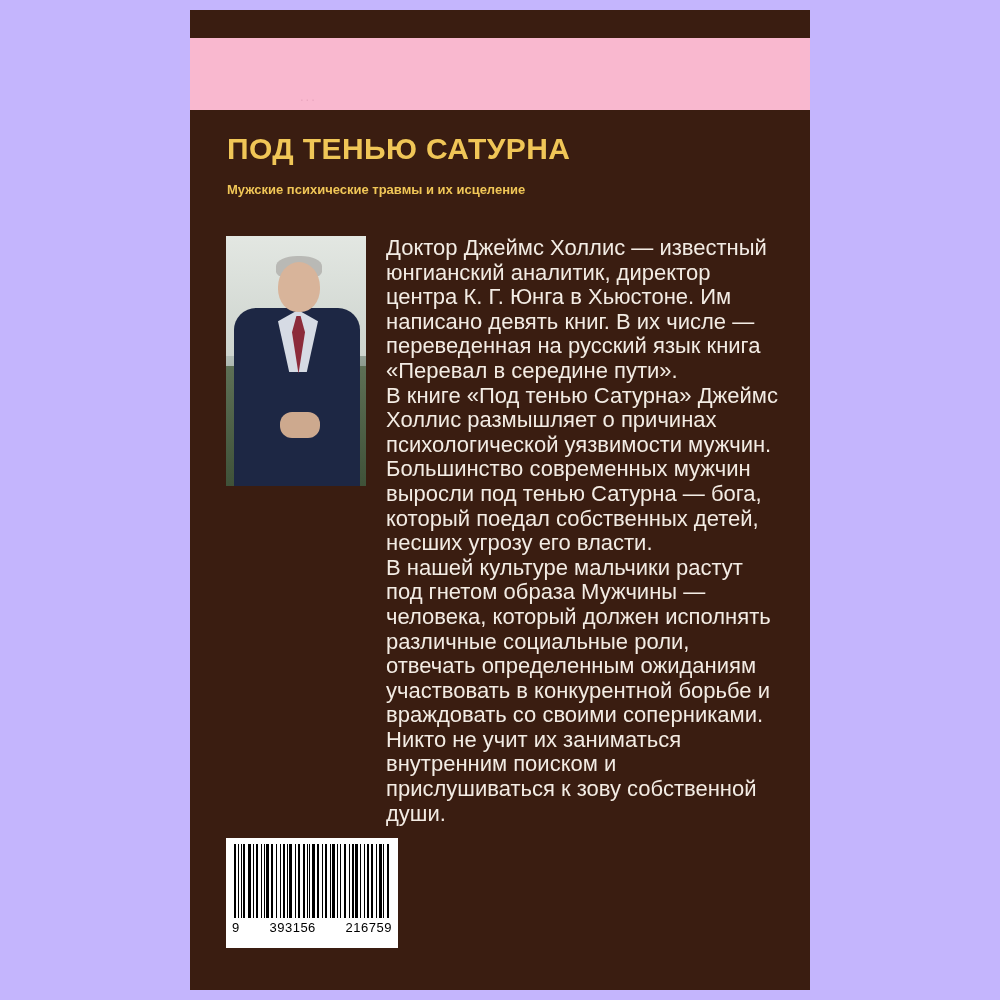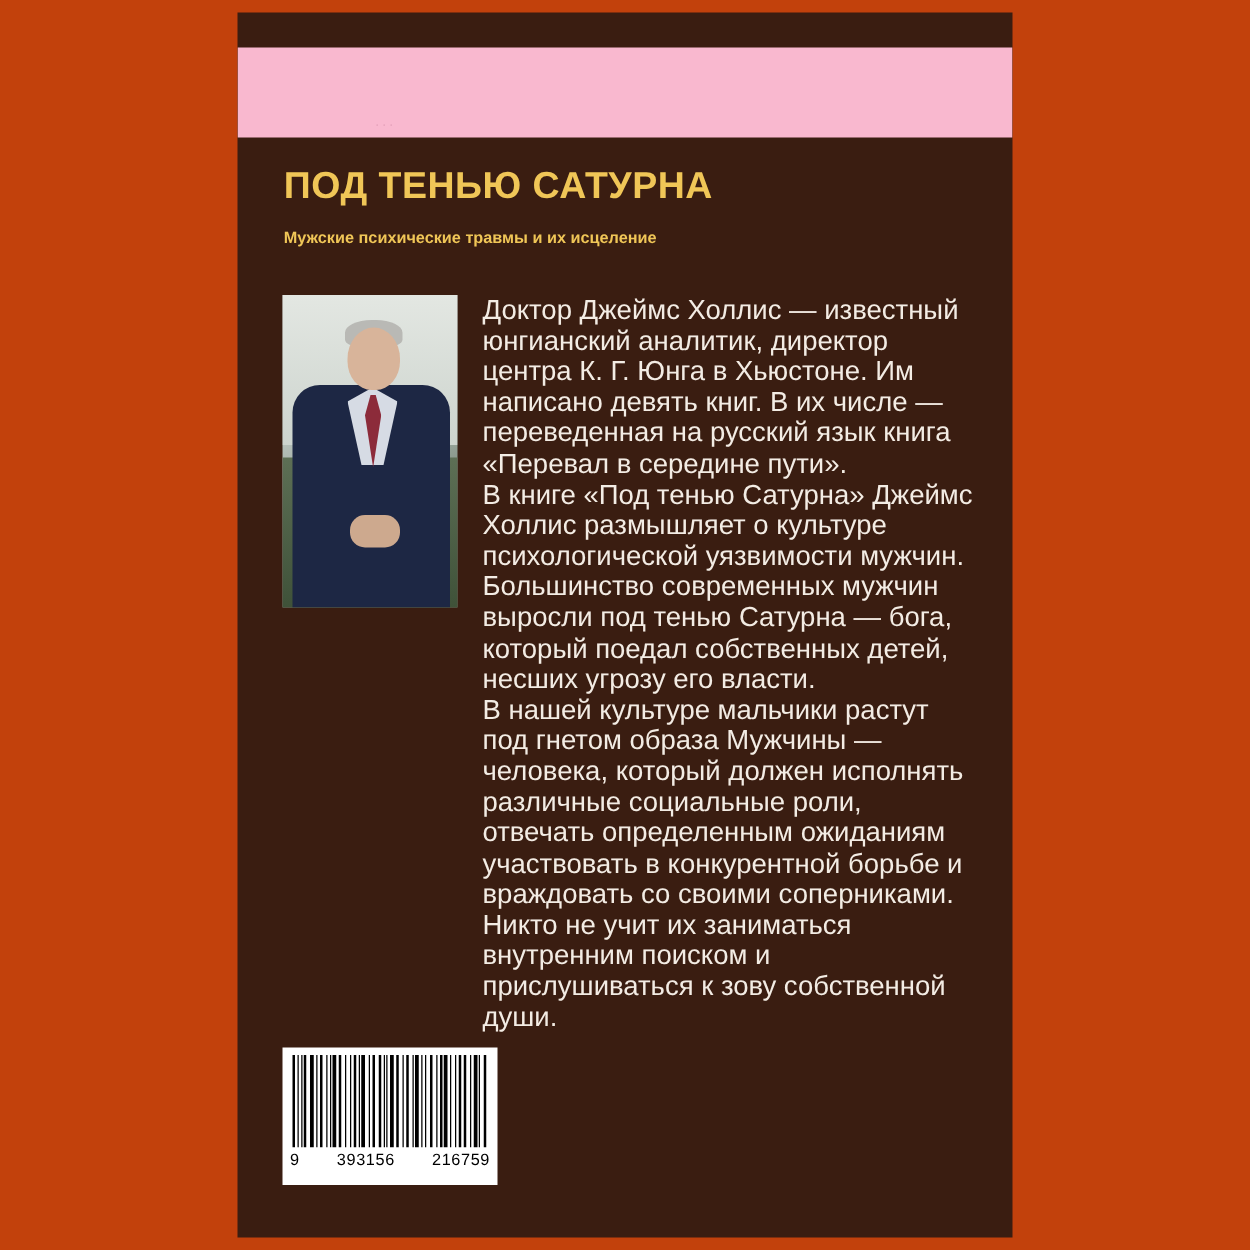"ПОД ТЕНЬЮ САТУРНА" #page { background: #c2410c -> #c4b5fd }
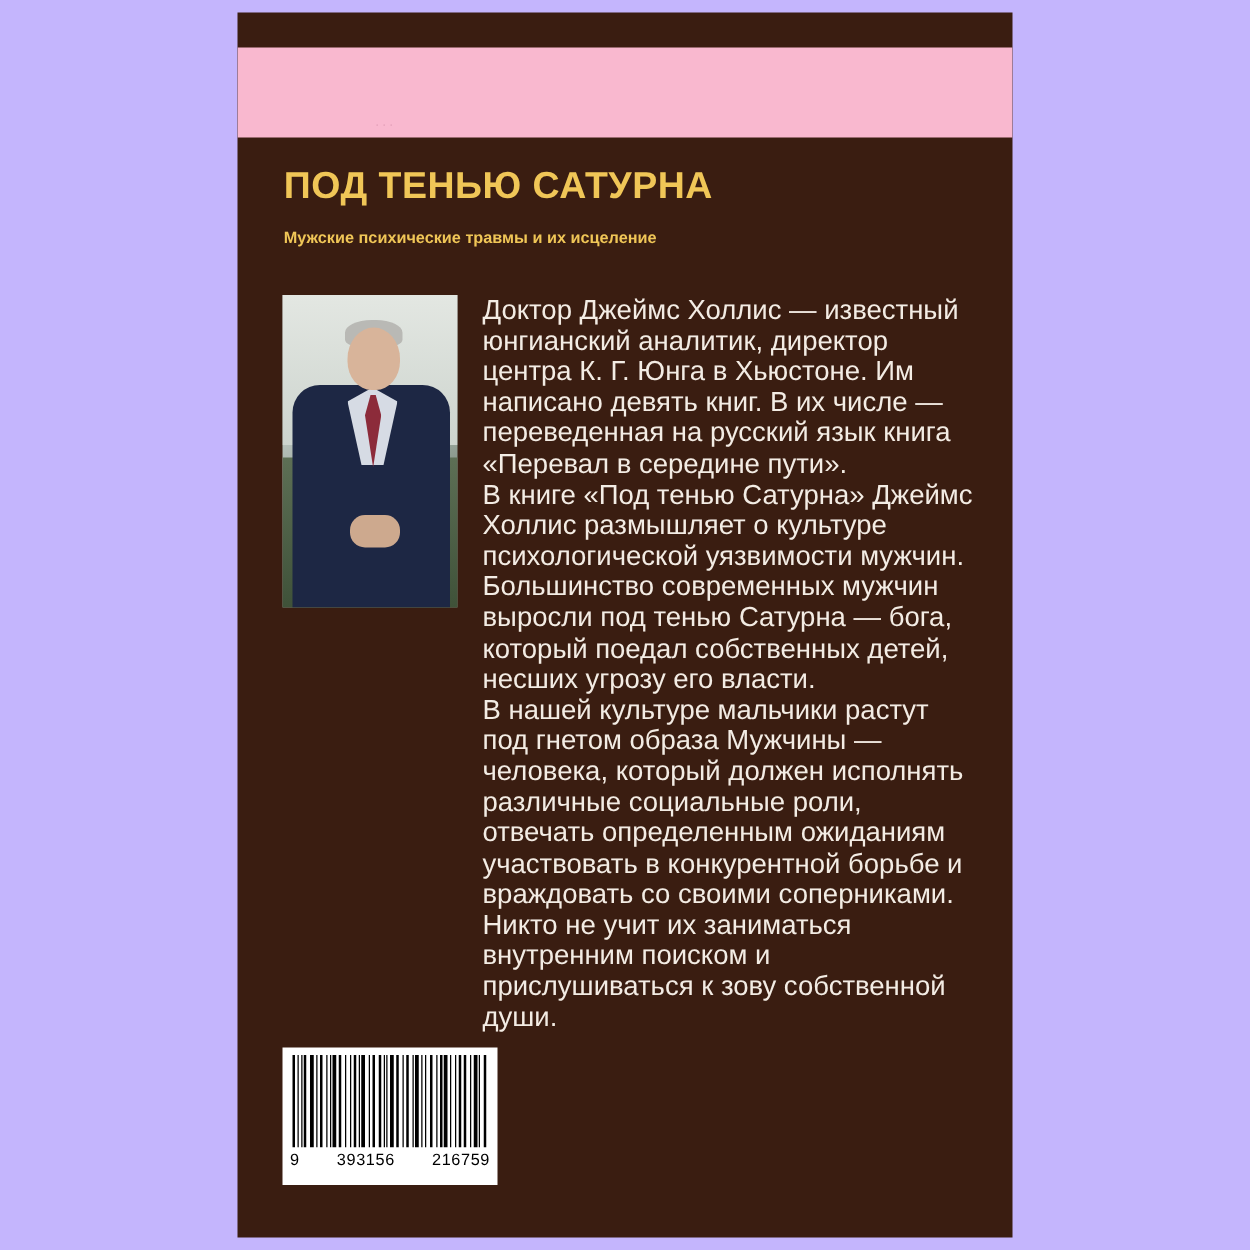"В книге «Под тенью Сатурна»" p { text: культуре -> причинах }
